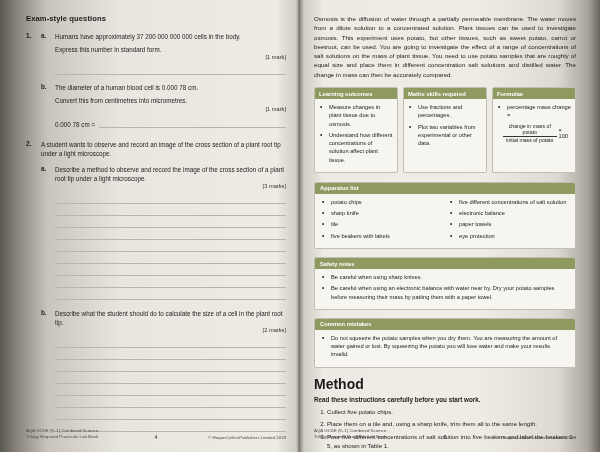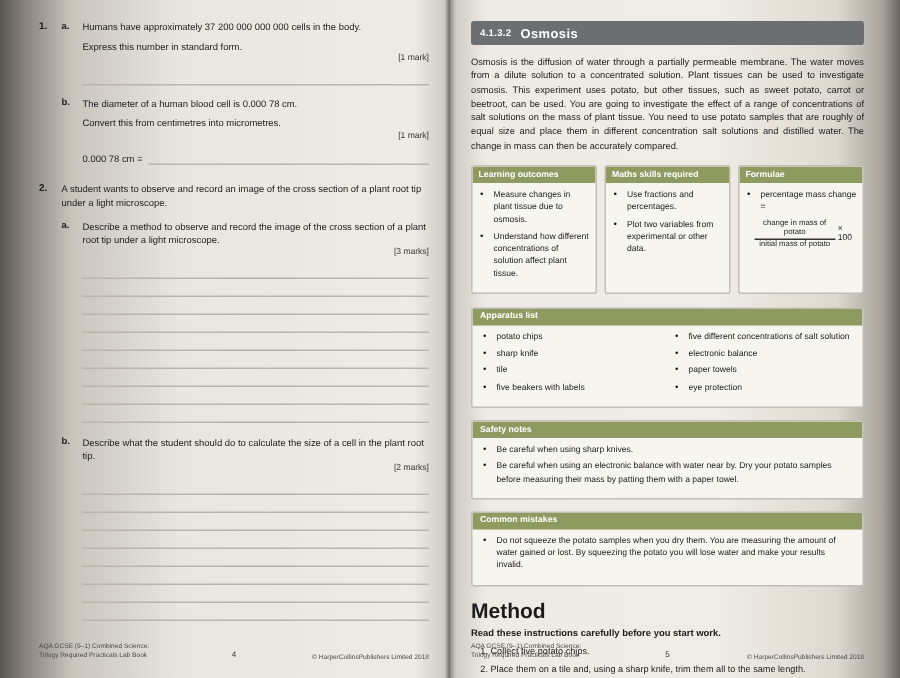"Exam-style questions" div.h-title { html: none -> <div>Exam-style questions</div> }
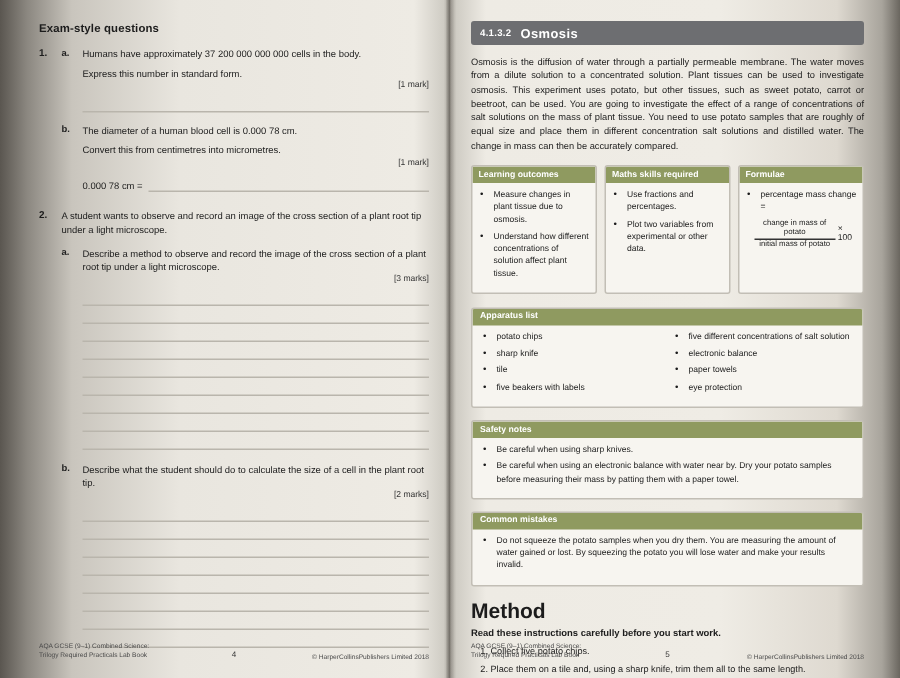"Osmosis" div.sec-head { html: <div> <span>4.1.3.2</span> <span>Osmosis</span> </div> -> none }
